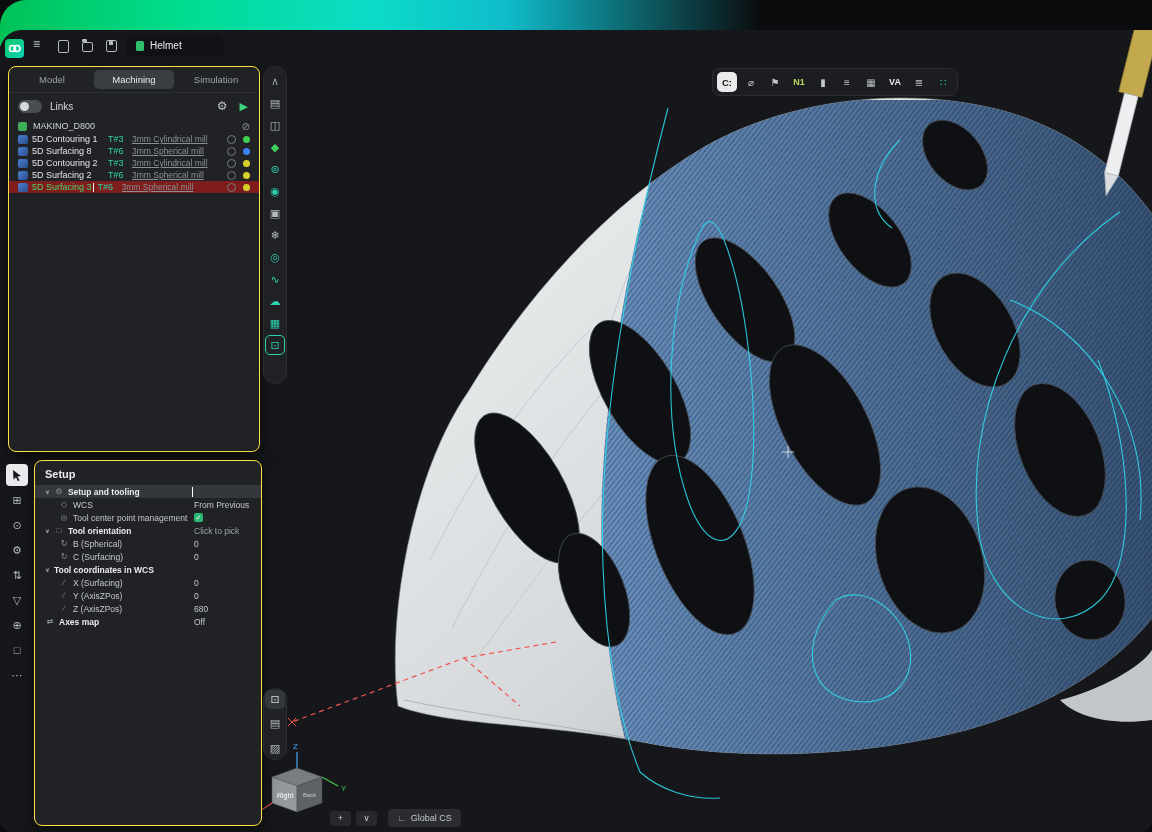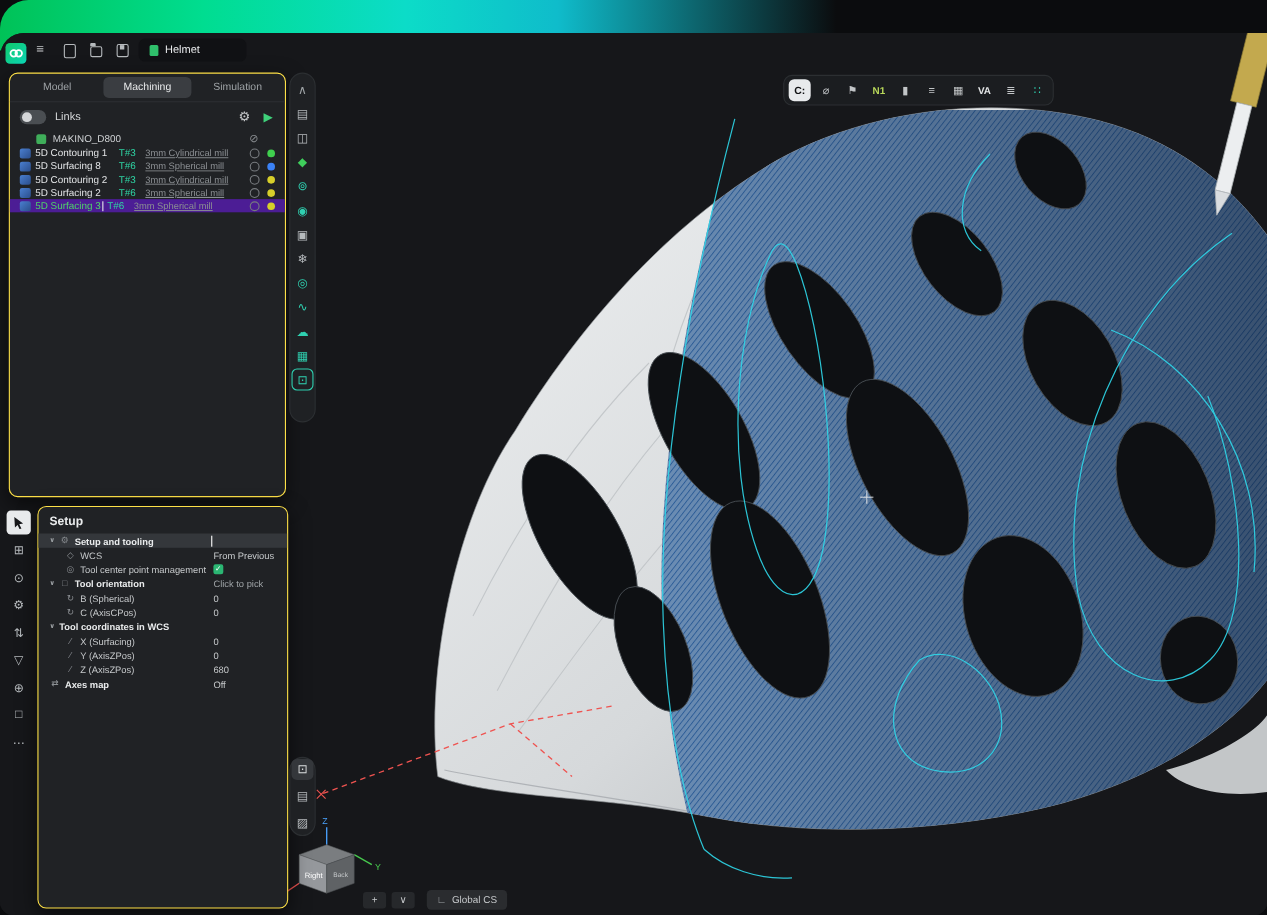"MAKINO_D800" .mach-row { padding: 0 24px -> 0 9px }
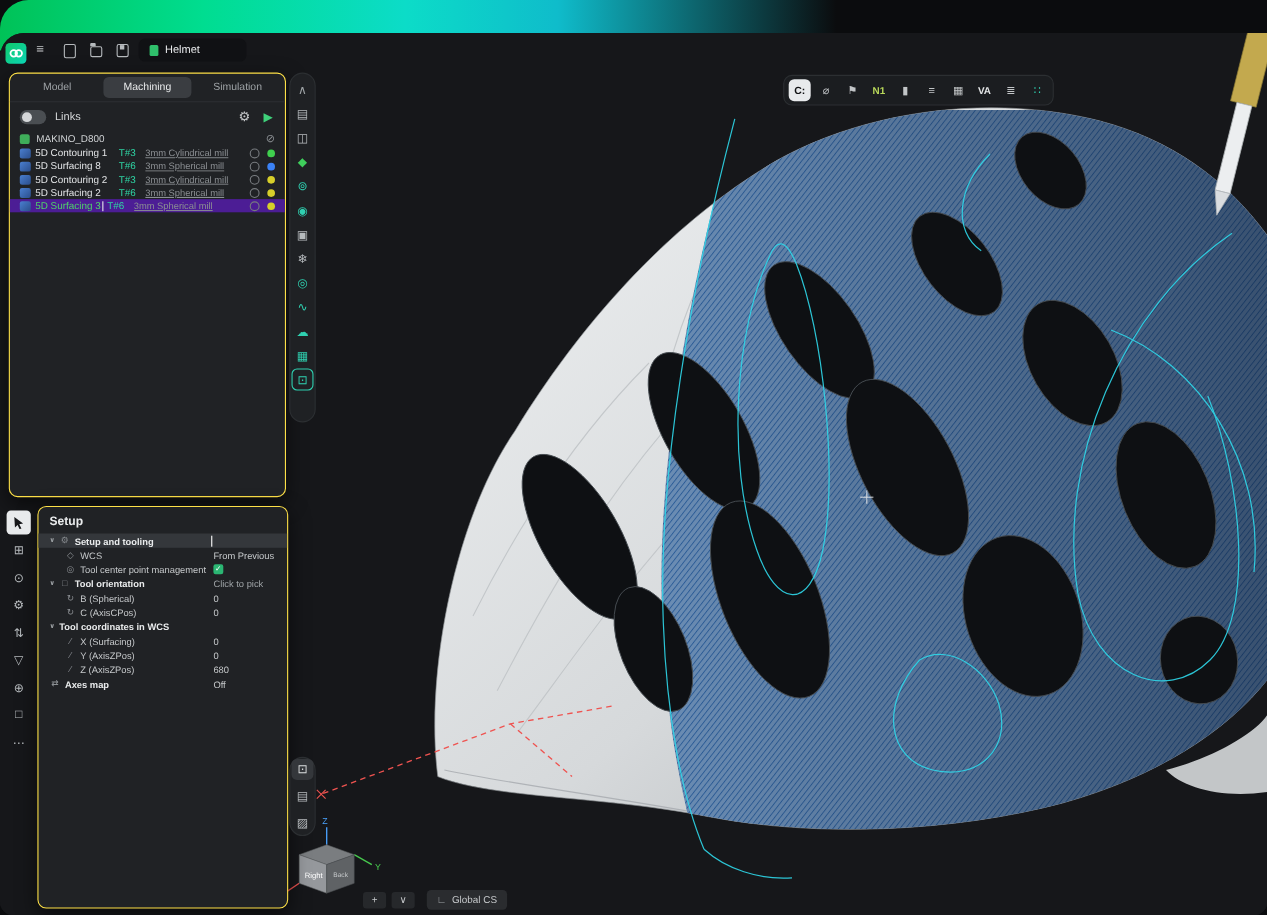"5D Surfacing 3" .op-row.sel { background: #4c1d95 -> #7f1d1d }
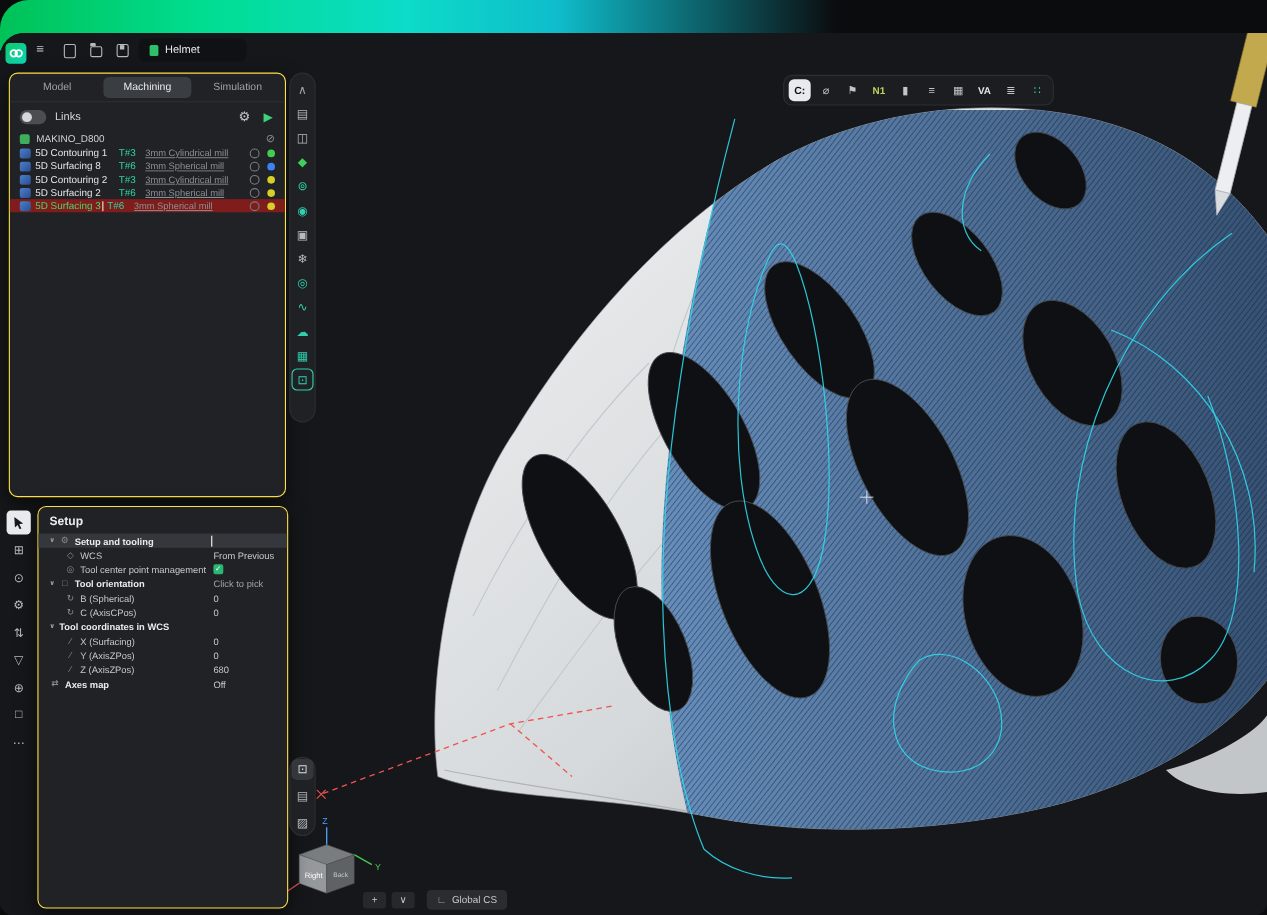"C (AxisCPos)" span { text: AxisCPos -> Surfacing }
